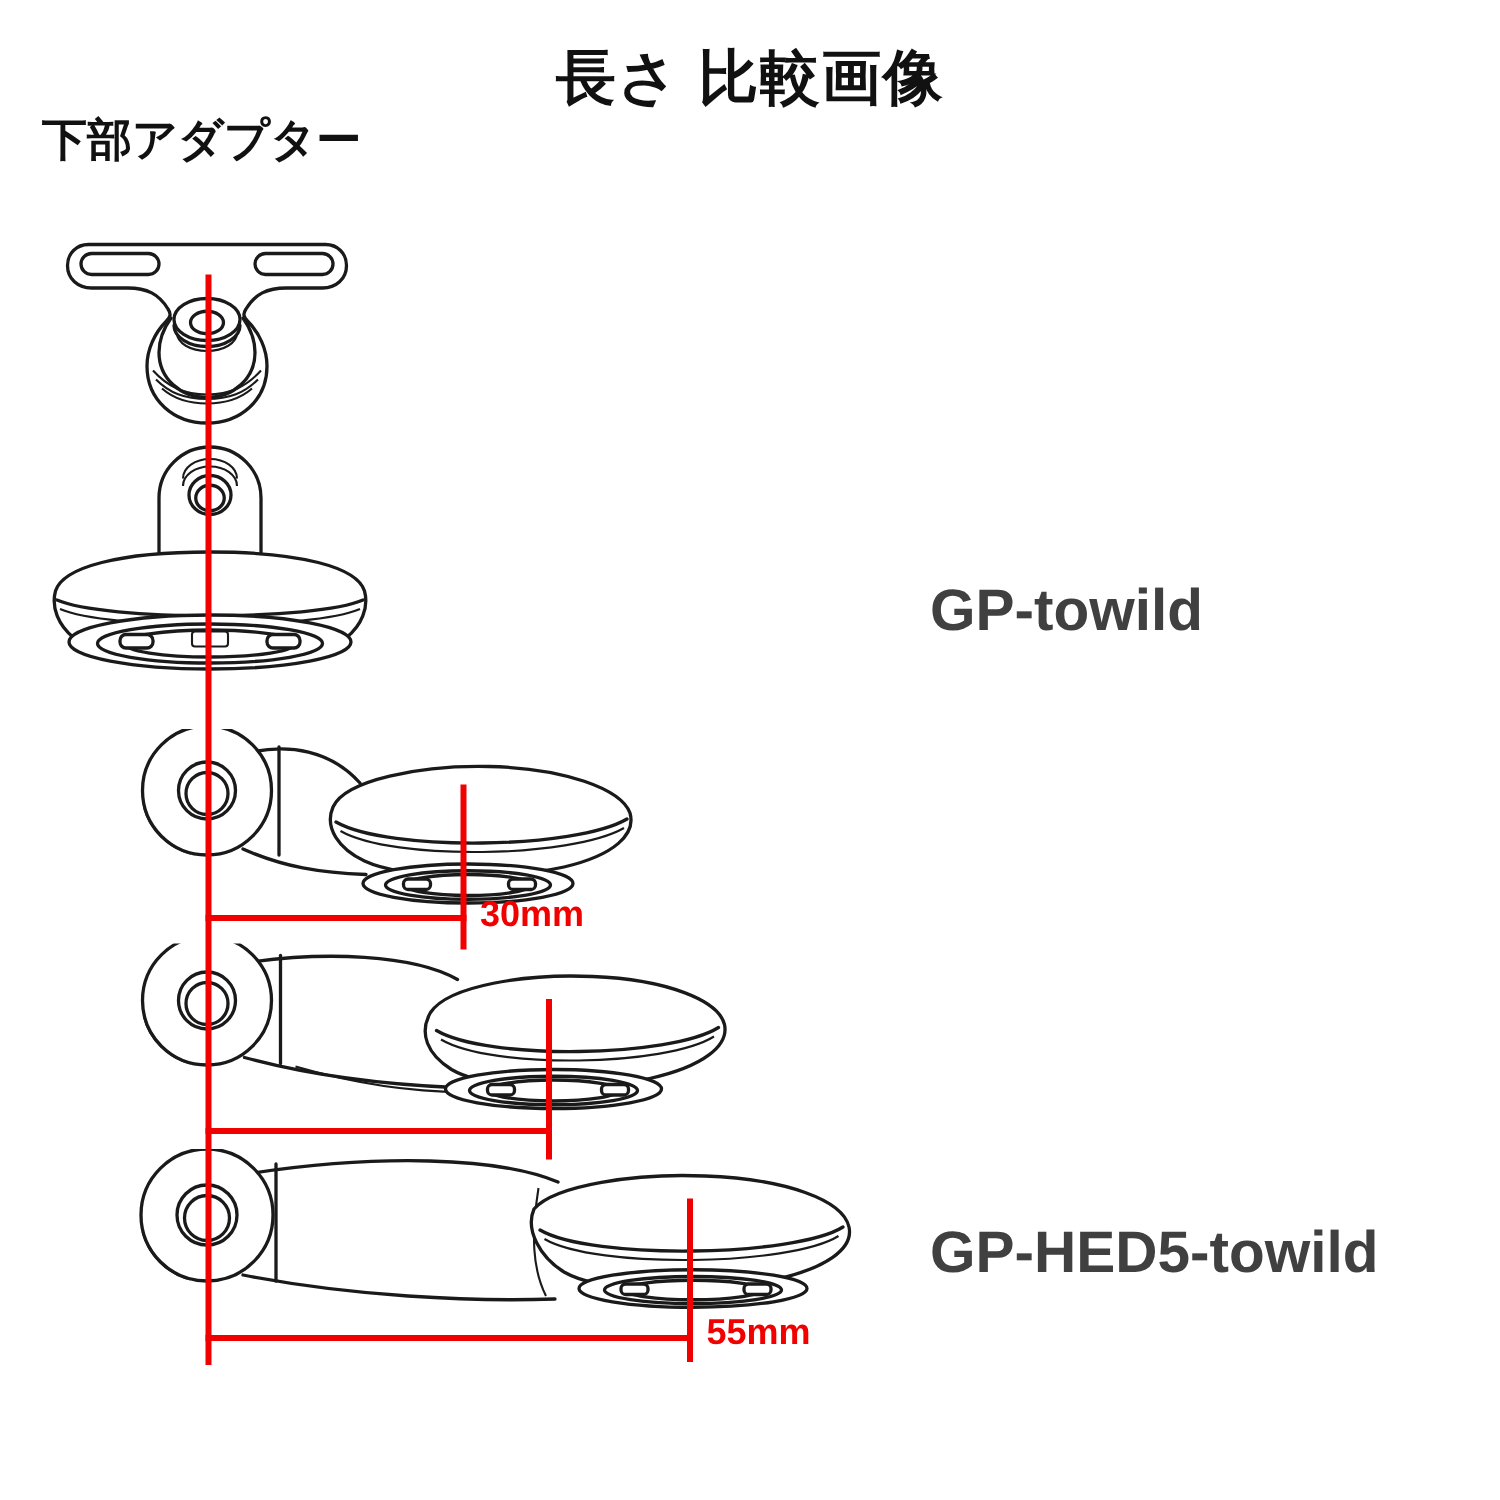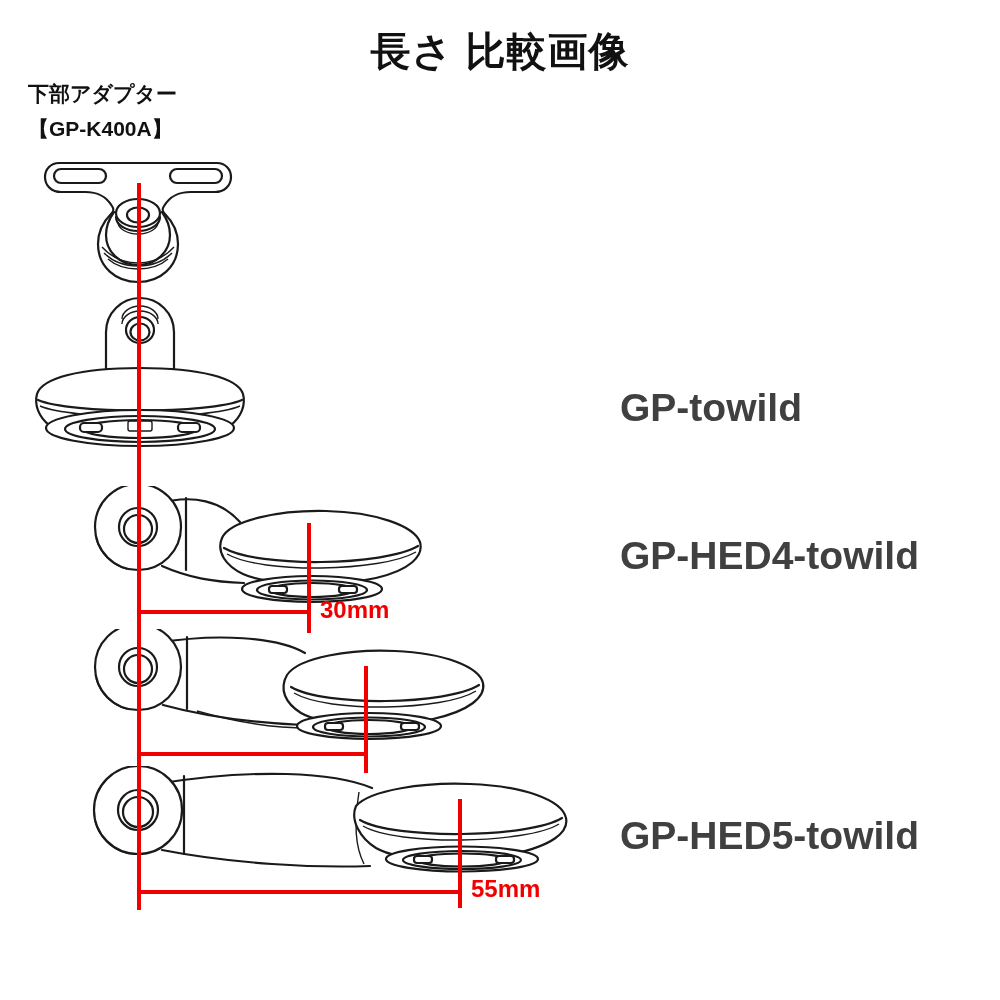"下部アダプター" .adapter-label { font-size: 21px -> 30px }
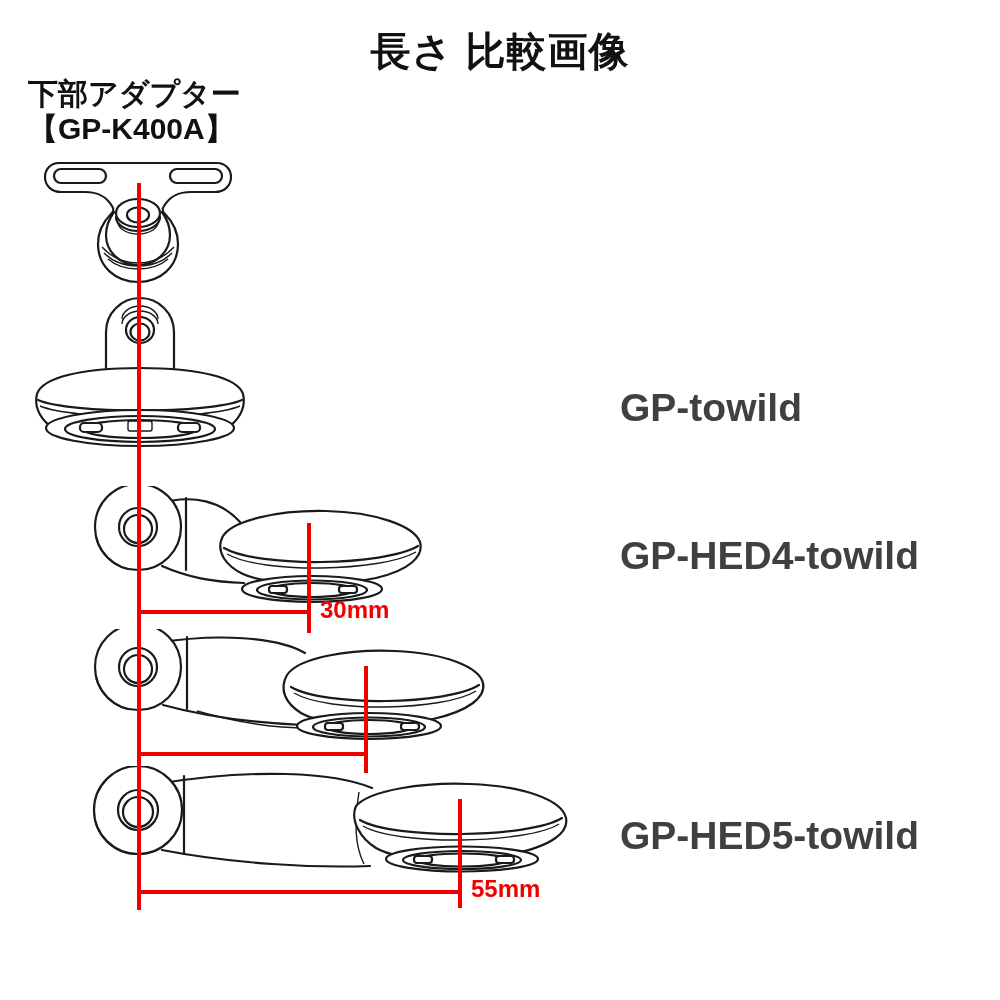"【GP-K400A】" div { html: <div>【GP-K400A】</div> -> none }
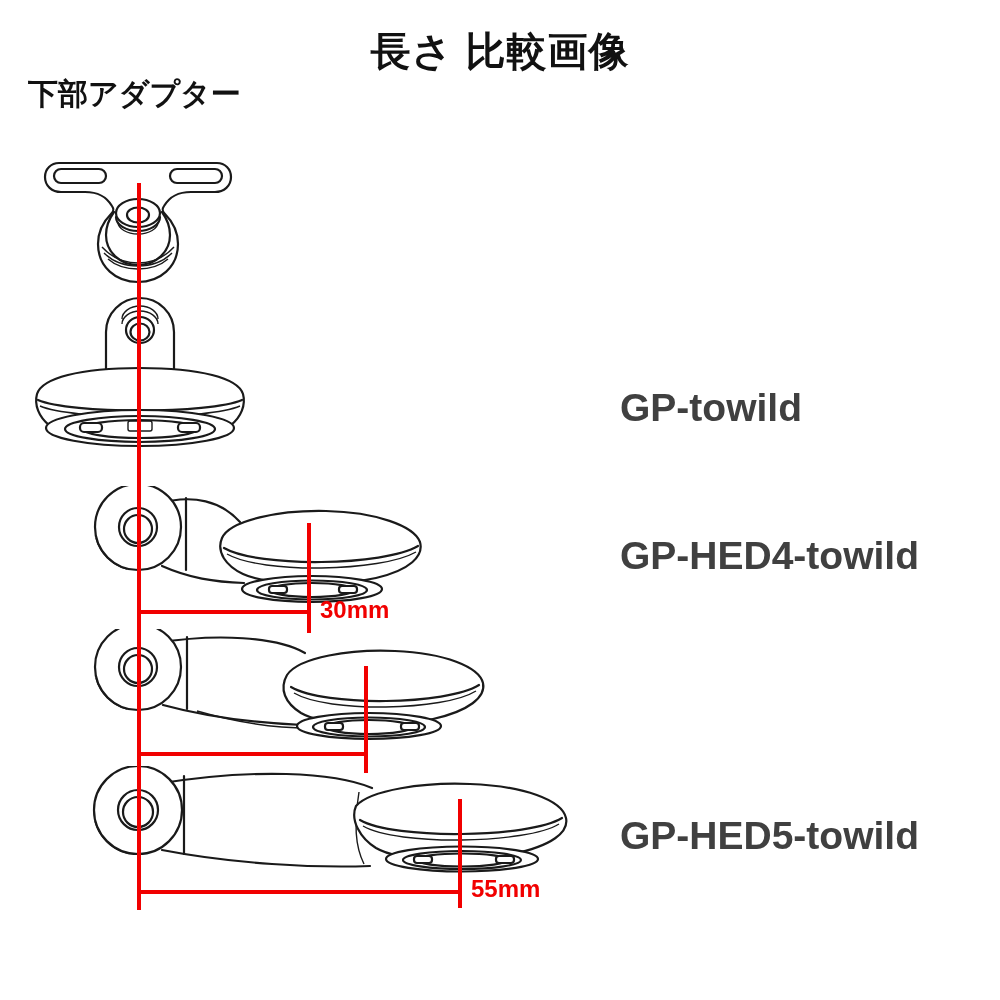"GP-HED4-towild" div.product-label { html: <div>GP-HED4-towild</div> -> none }
